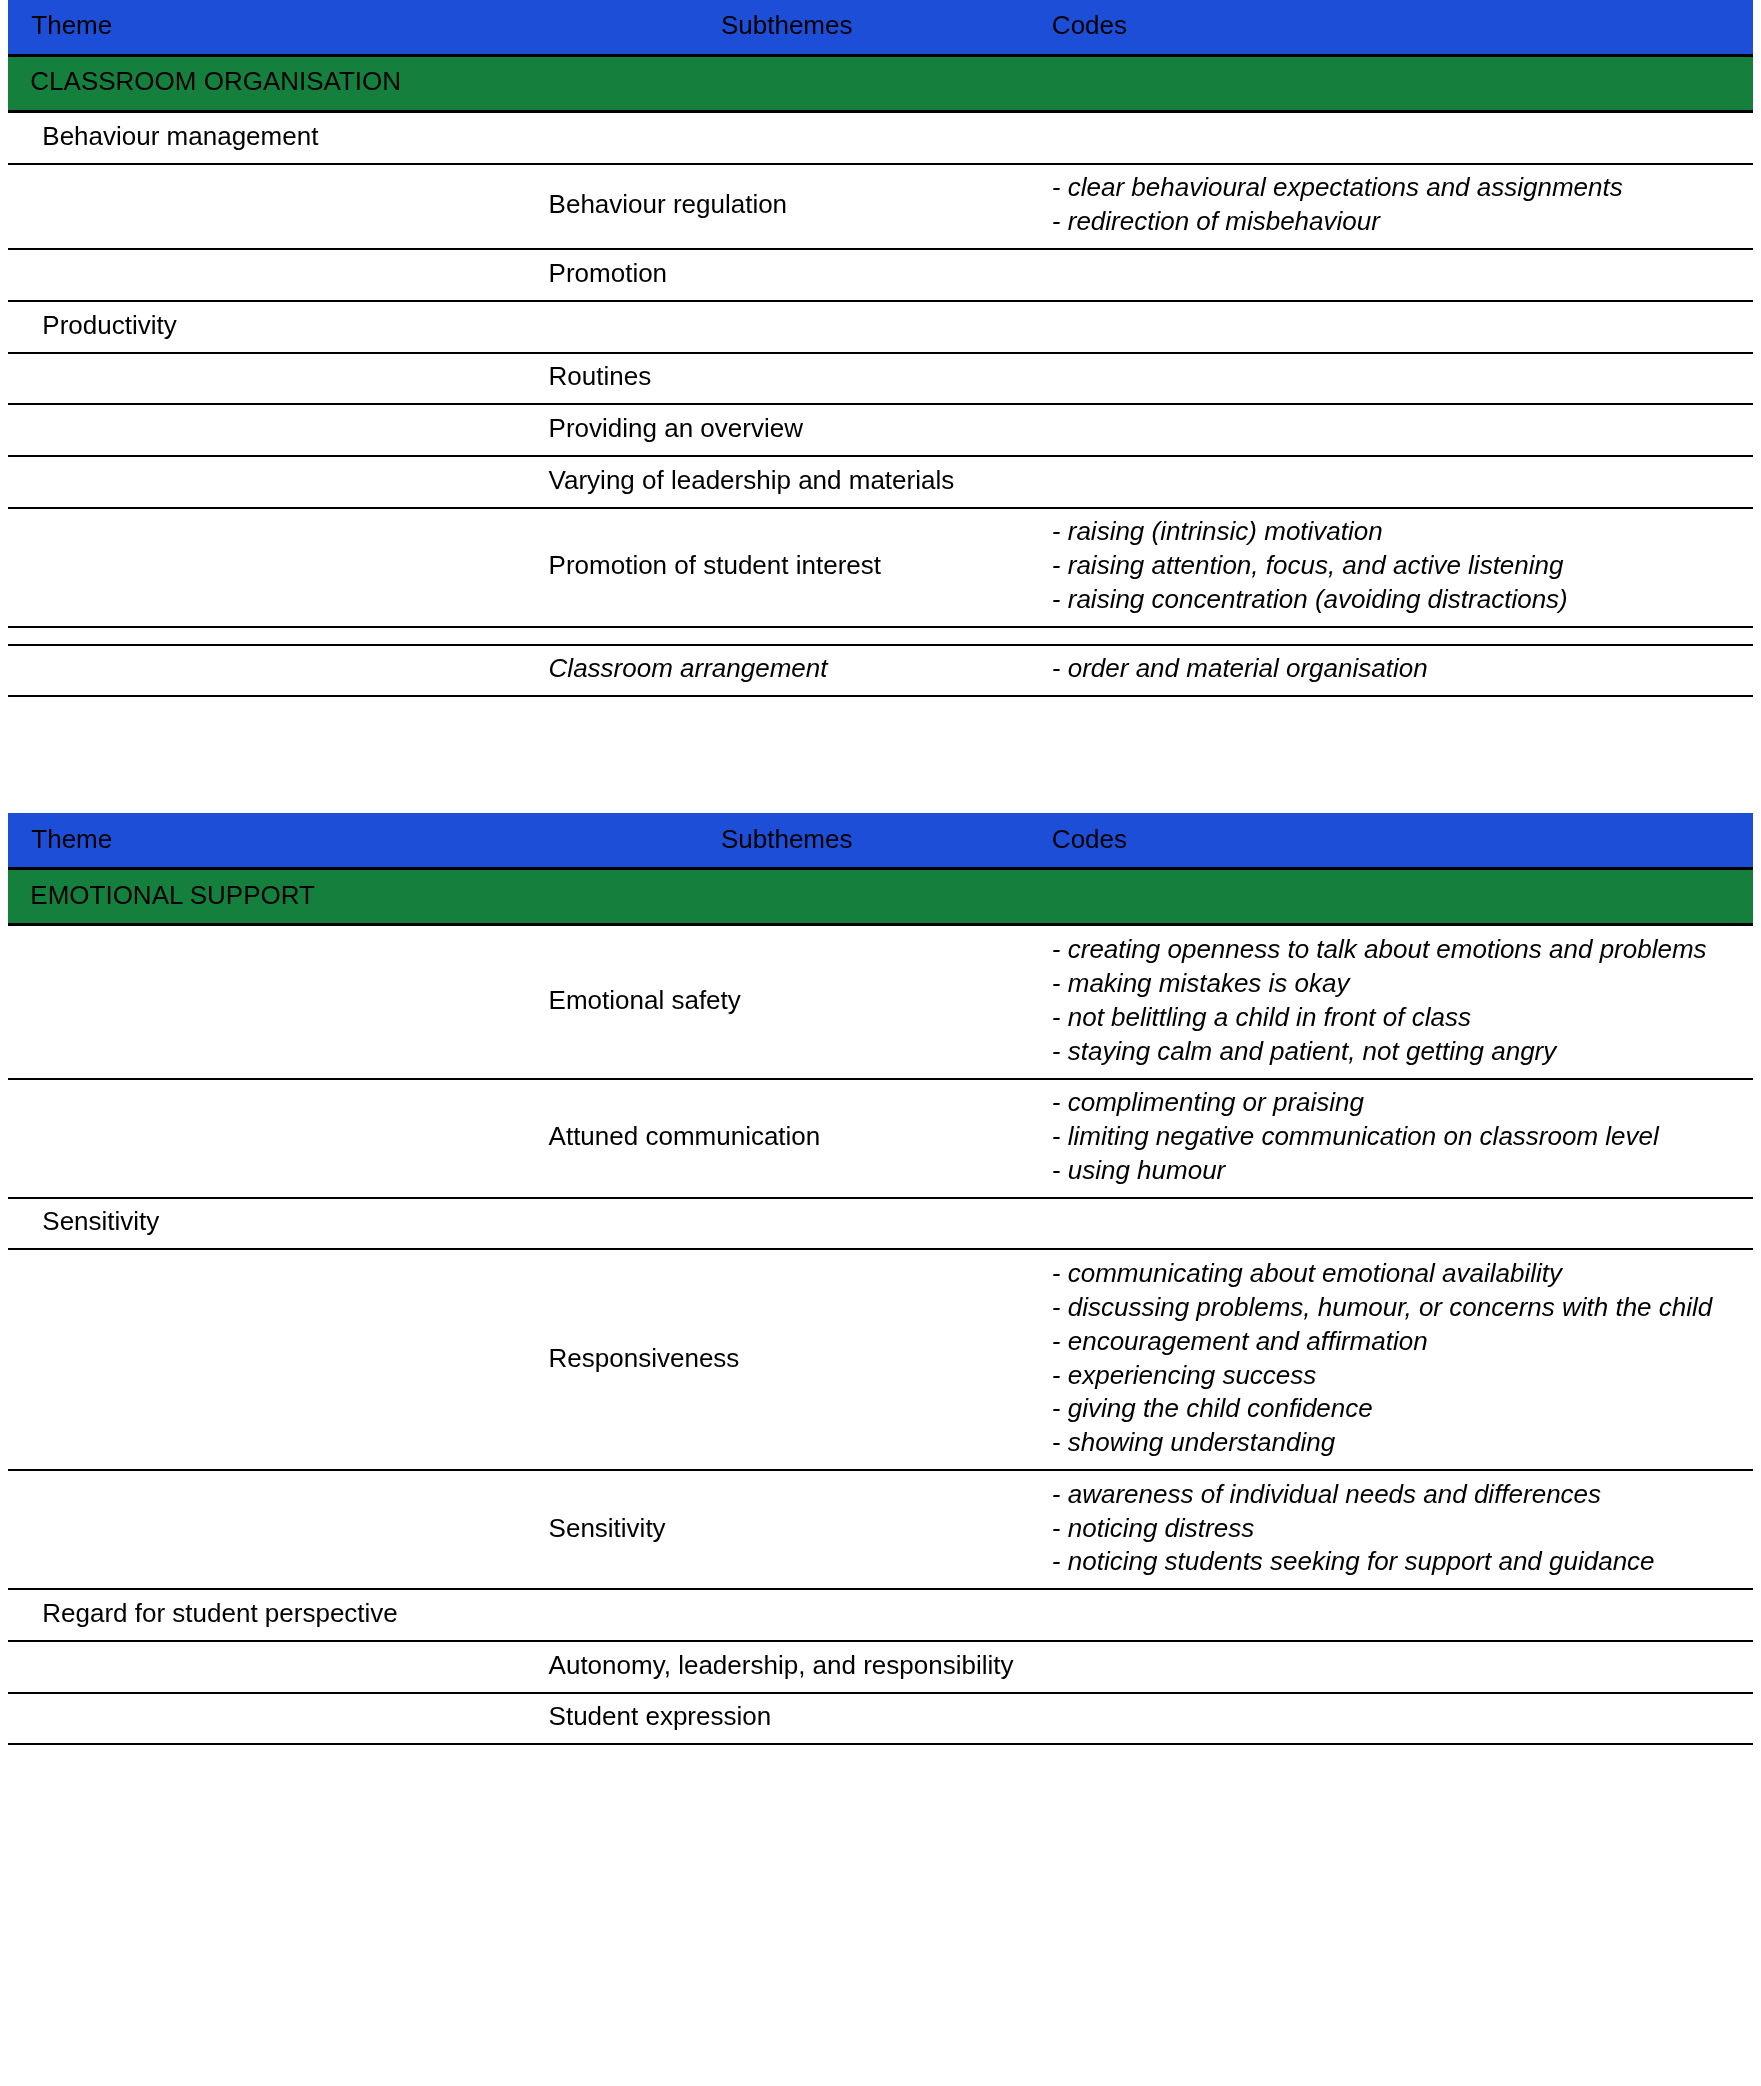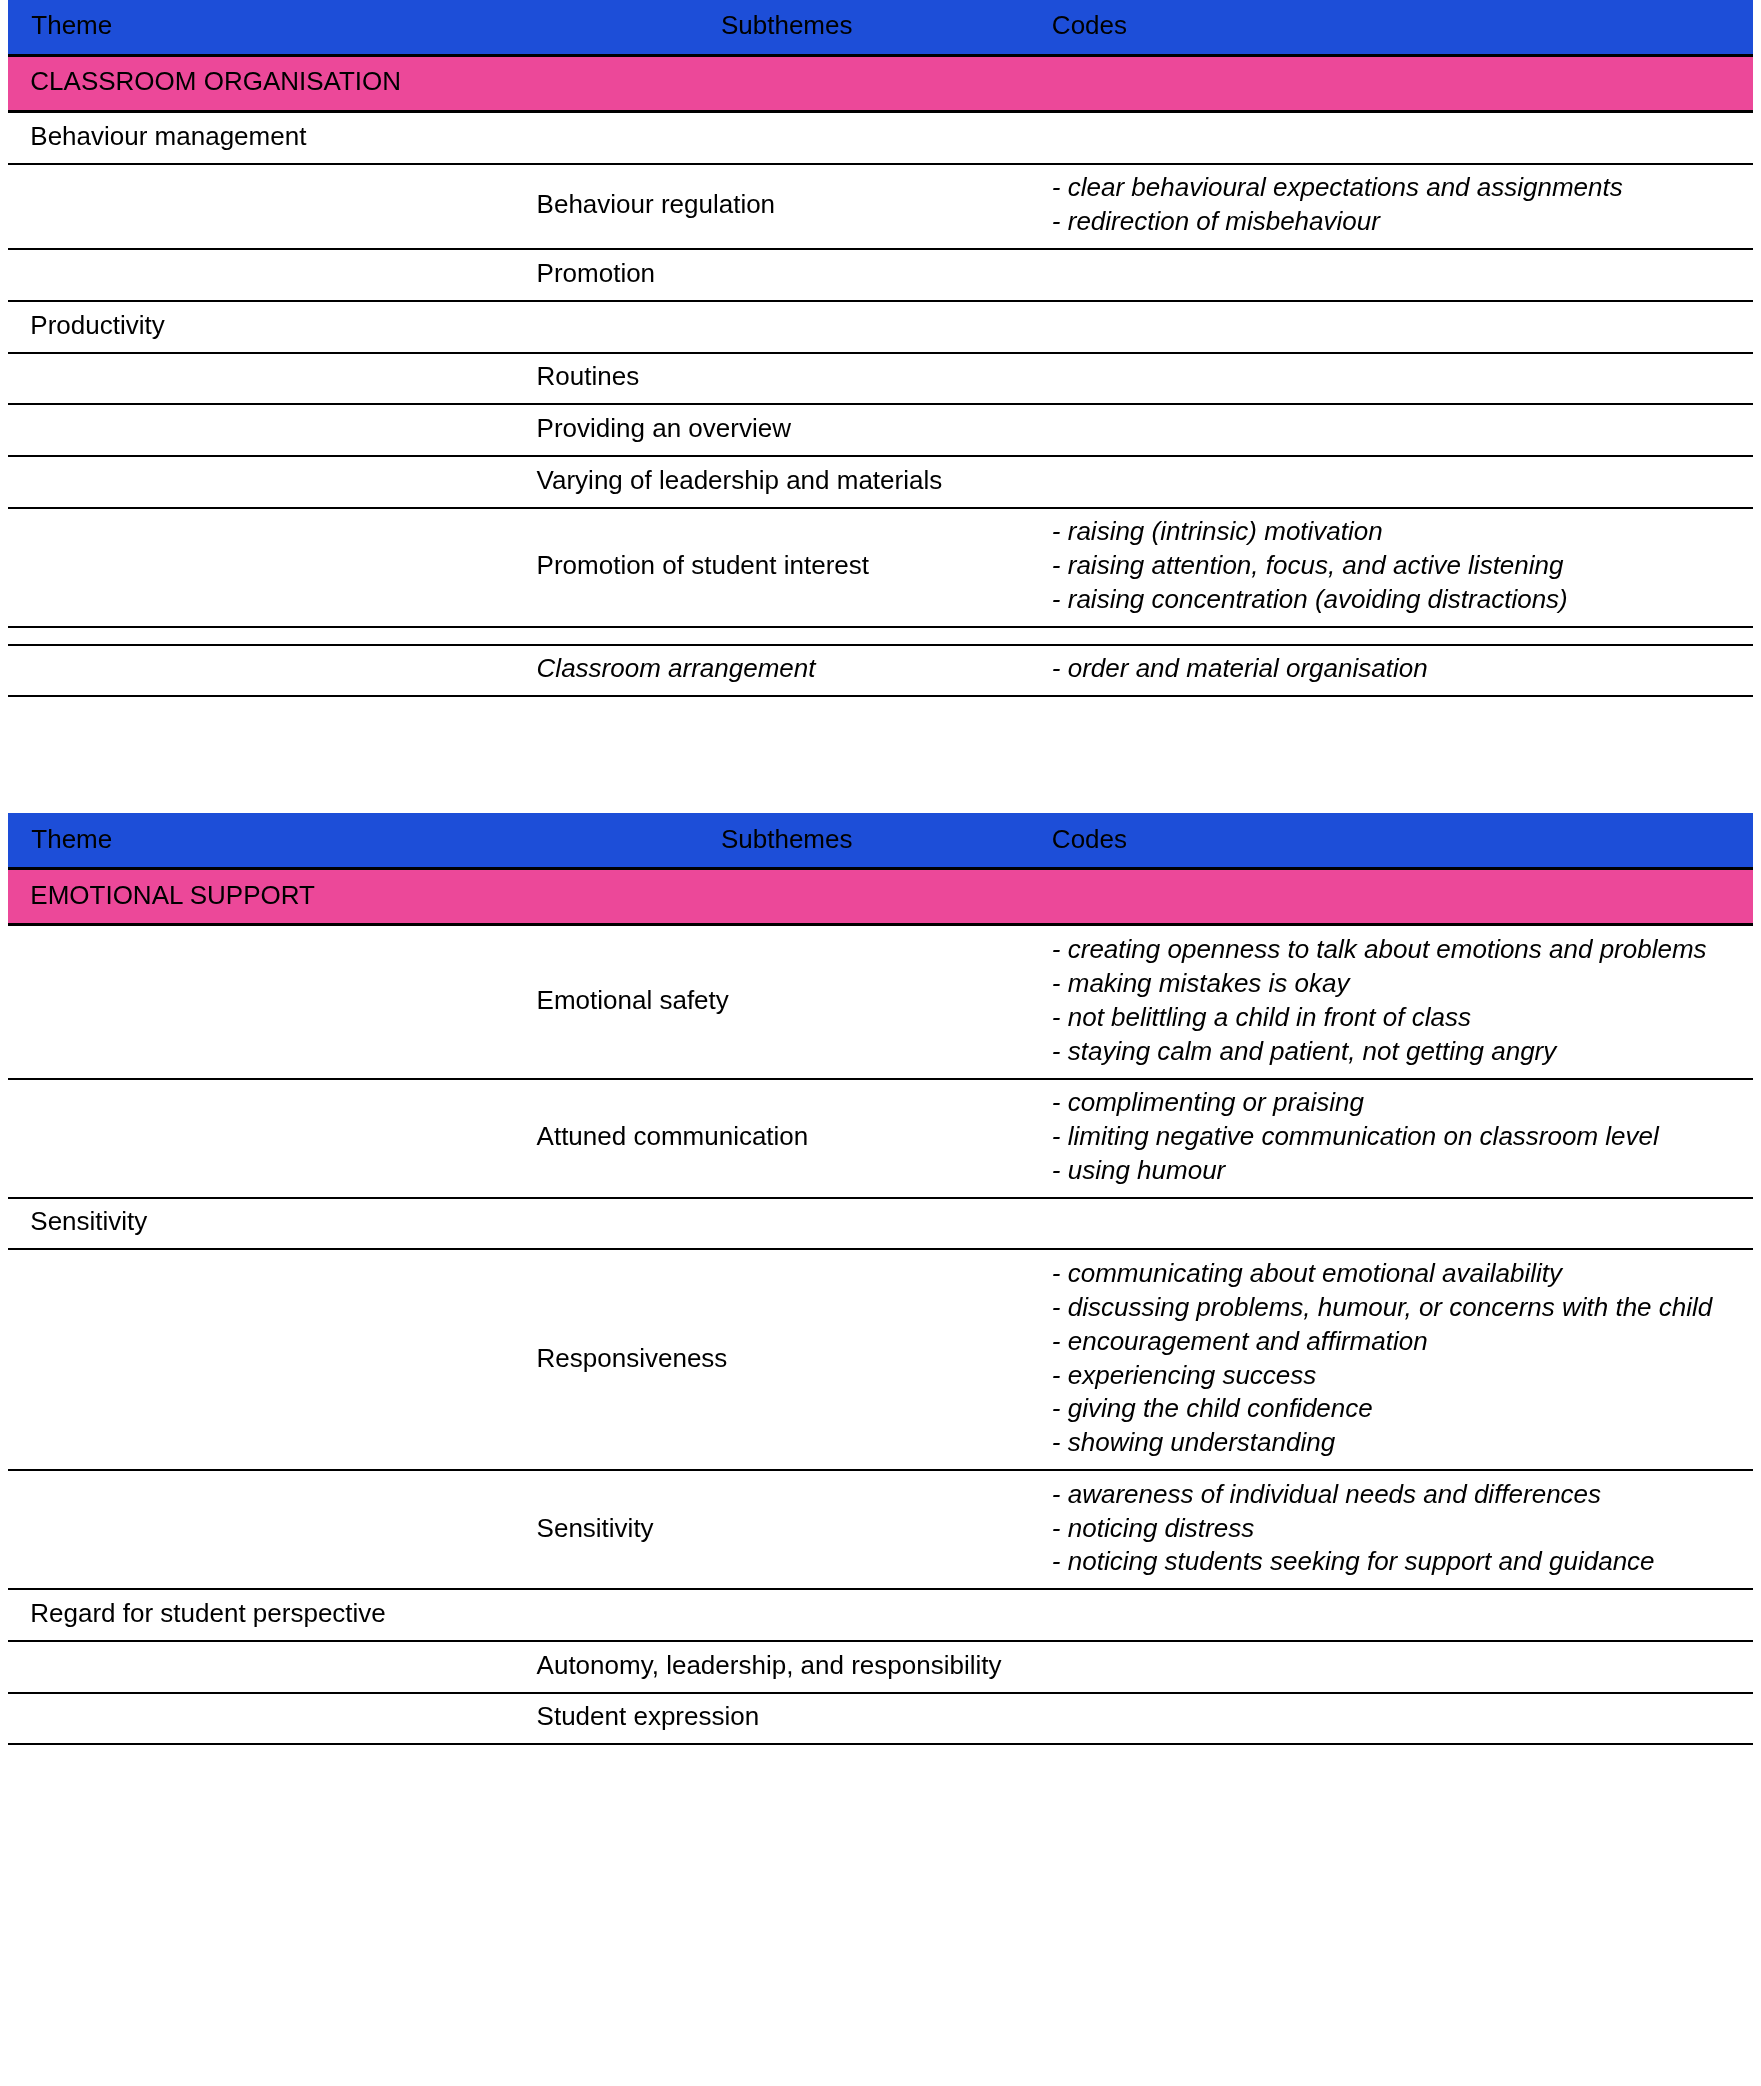"CLASSROOM ORGANISATION" tr.theme-row td { background: #ec4899 -> #15803d }
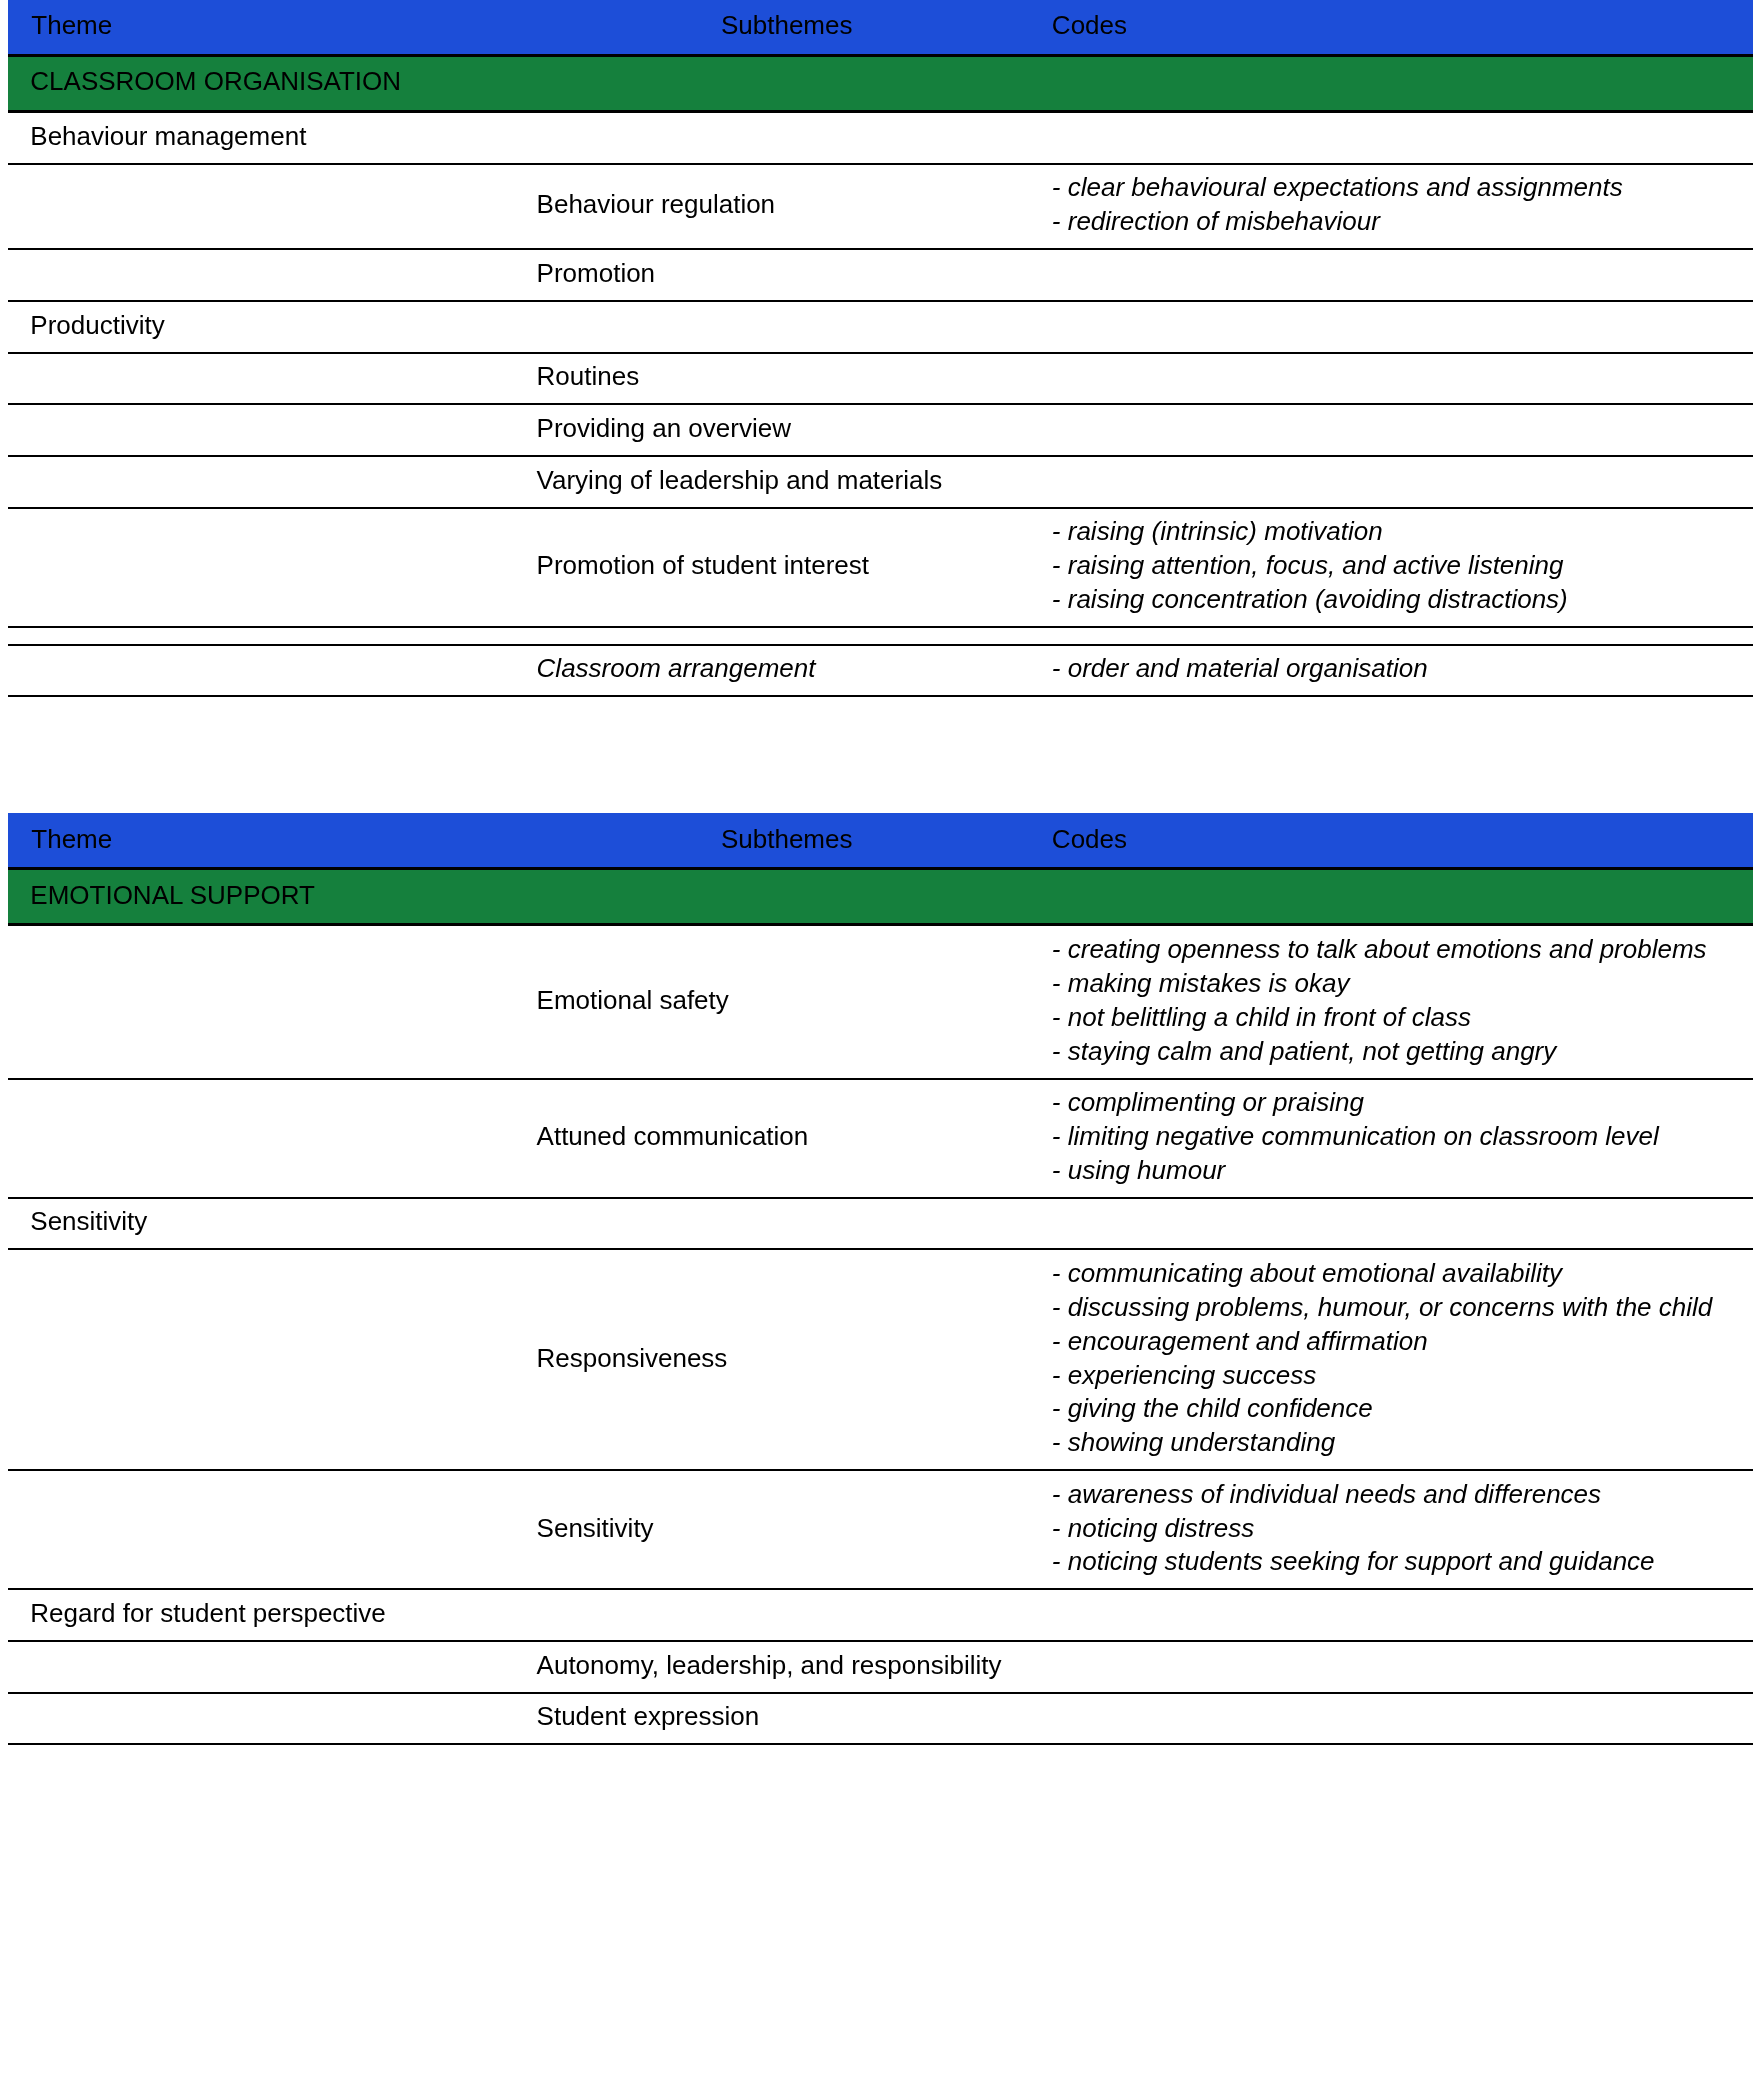"Behaviour management" .cell-text { margin-left: none -> 12px }
